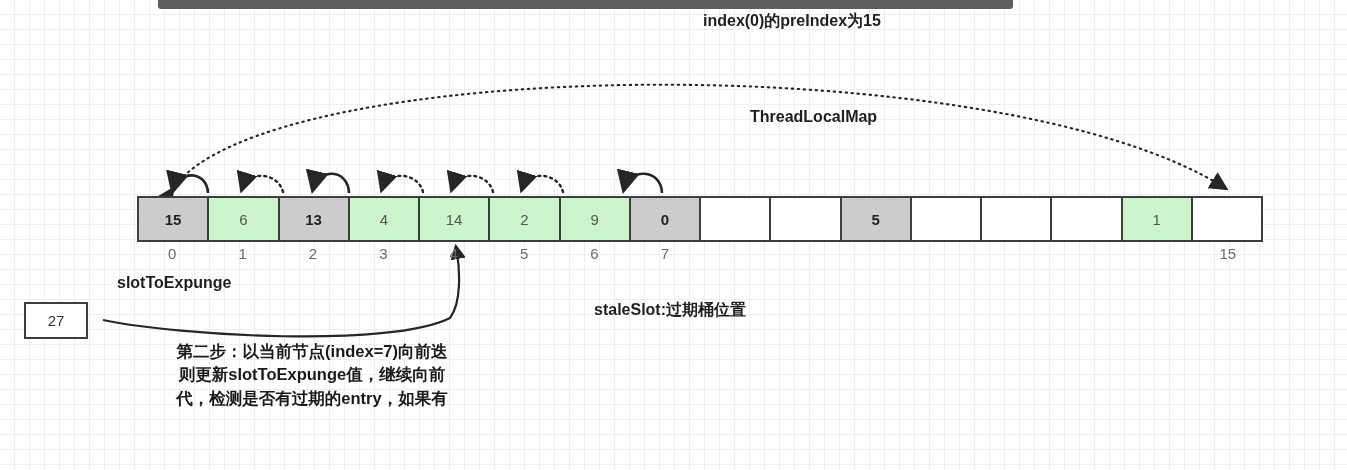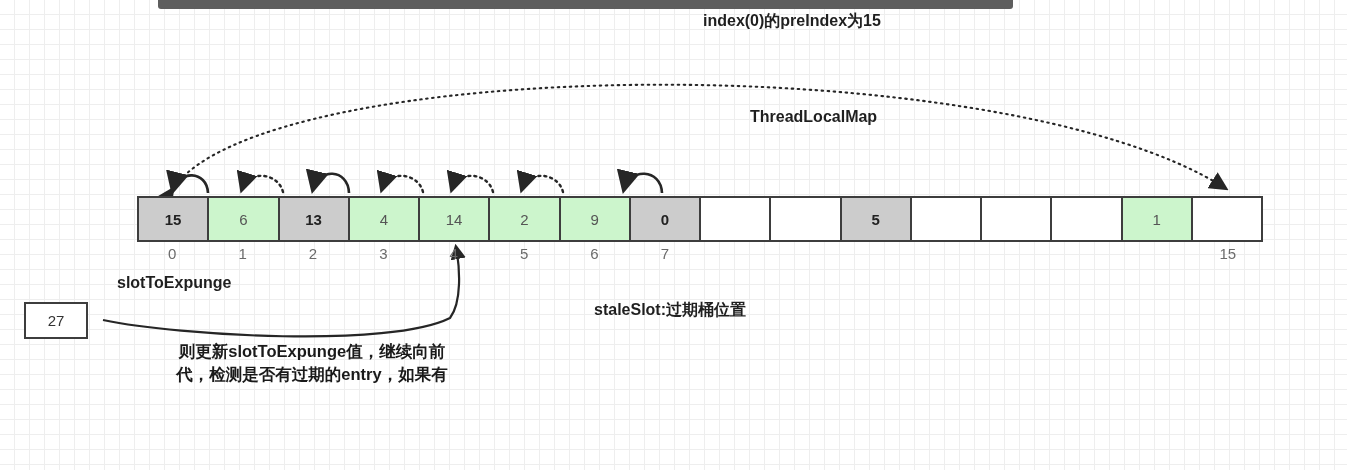"第二步：以当前节点(index=7)向前迭" div { html: none -> <div>第二步：以当前节点(index=7)向前迭</div> }
